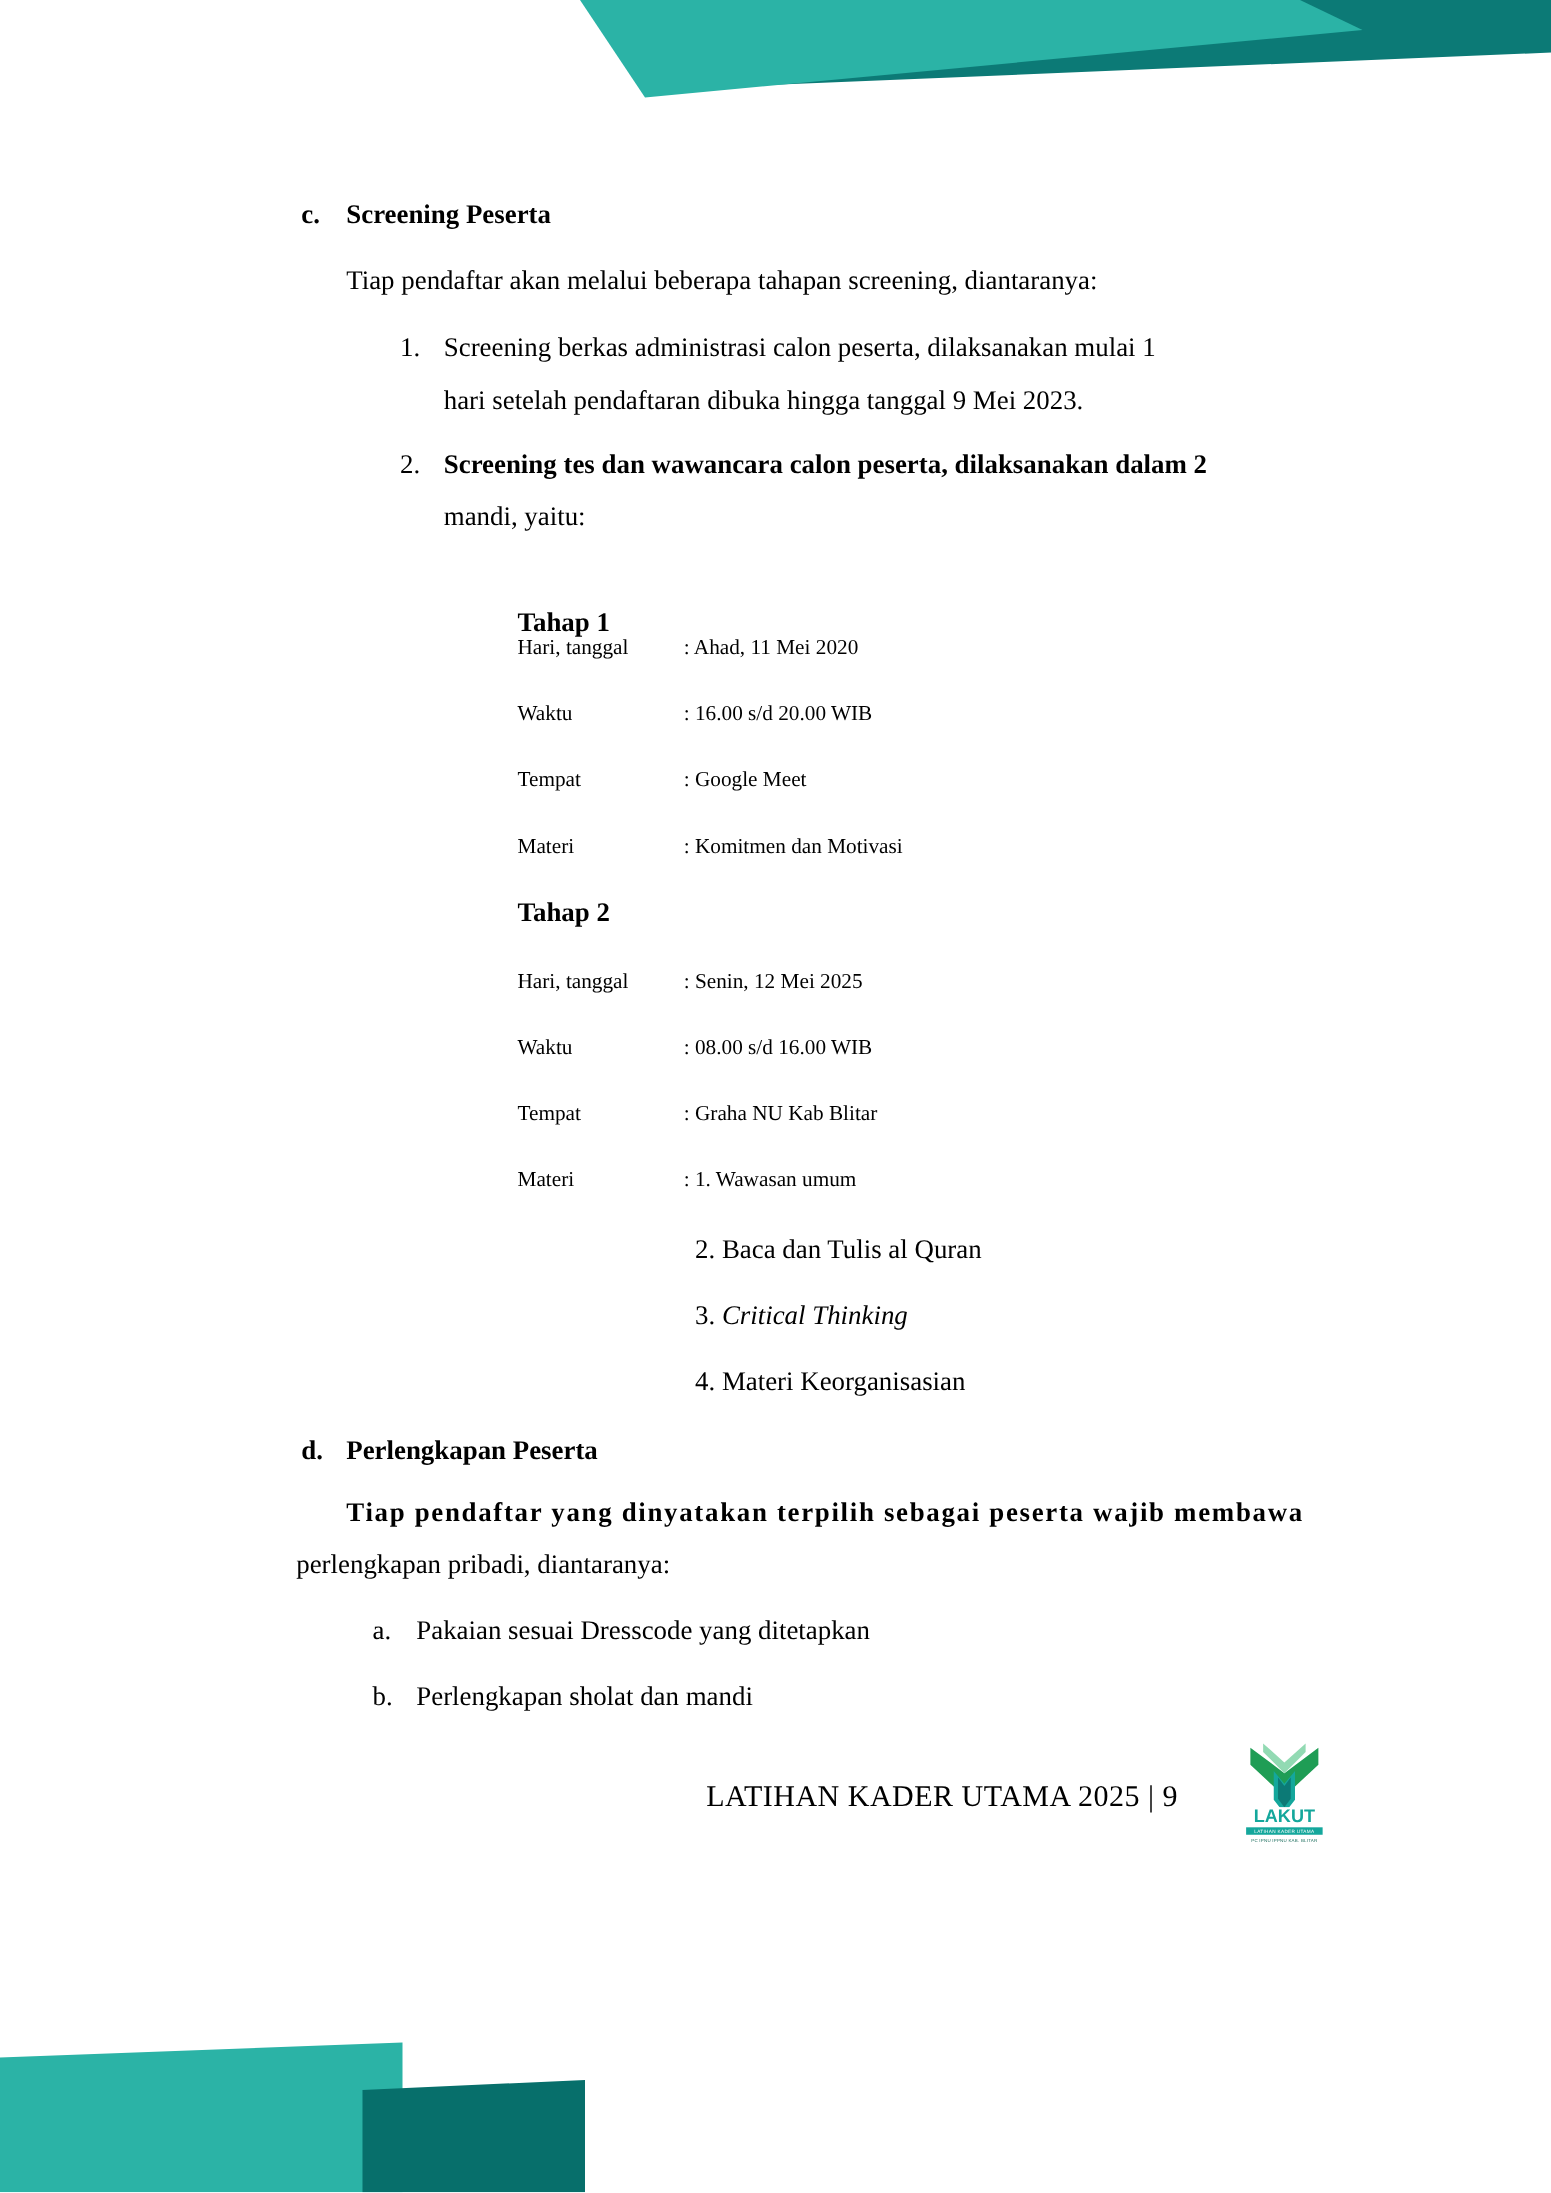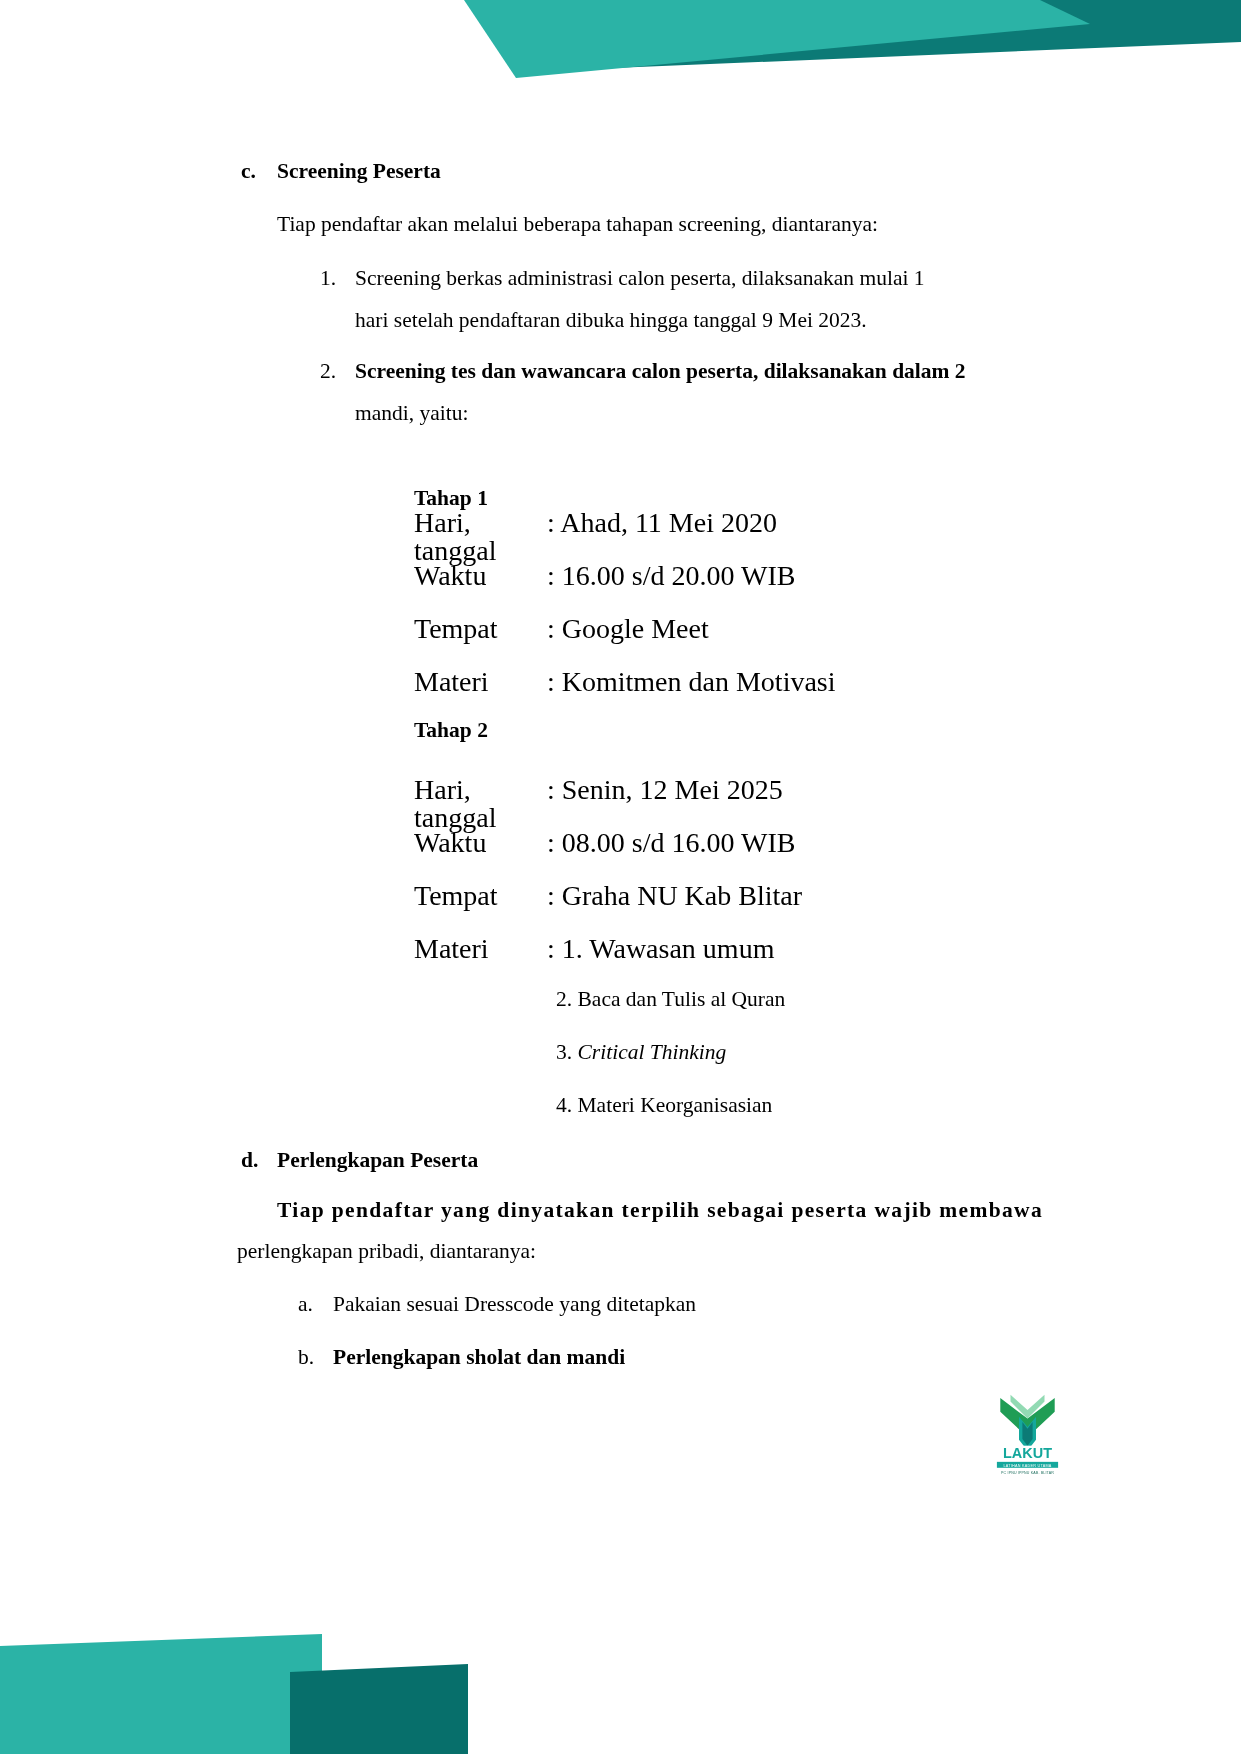"Hari, tanggal" .kv-row { align-items: none -> center; font-size: 28px -> 17px }
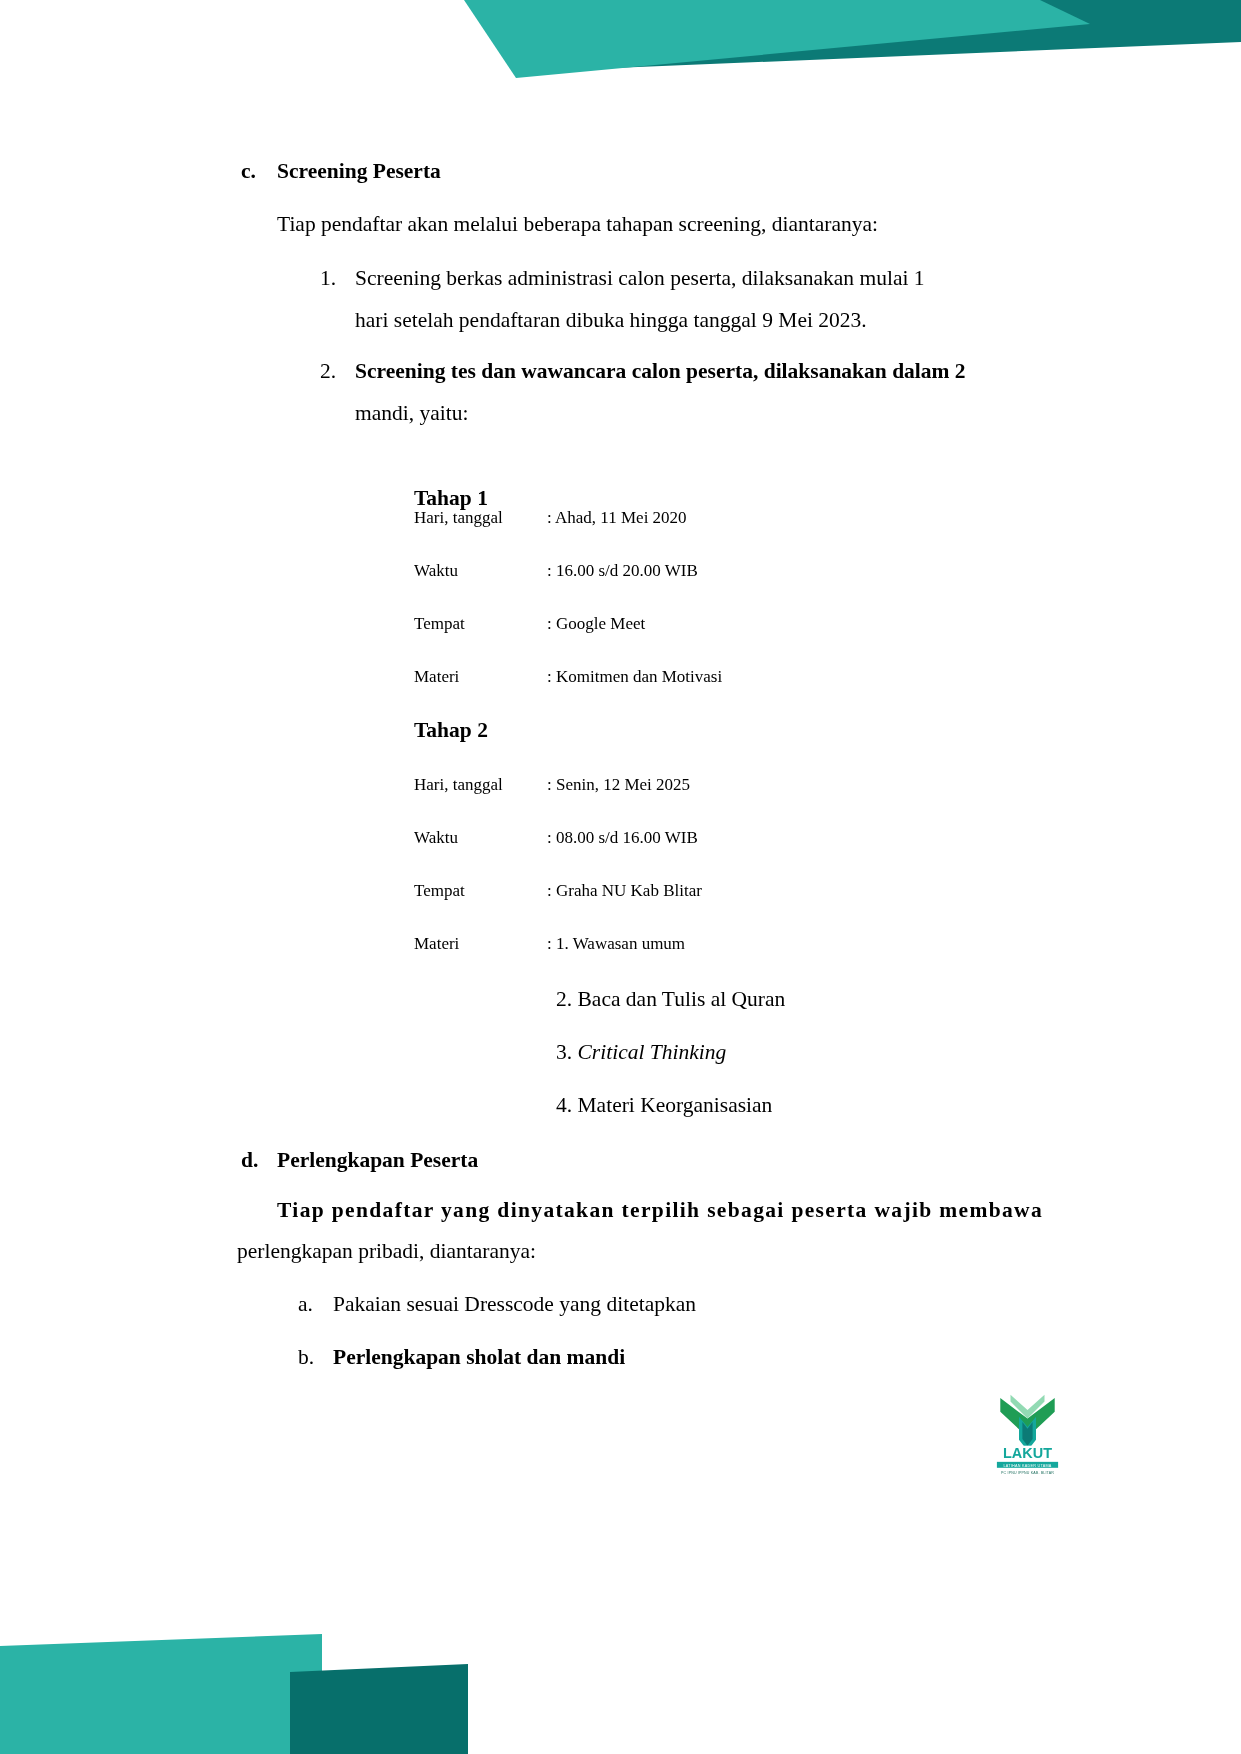"Perlengkapan sholat dan mandi" div.blk { font-weight: bold -> none }
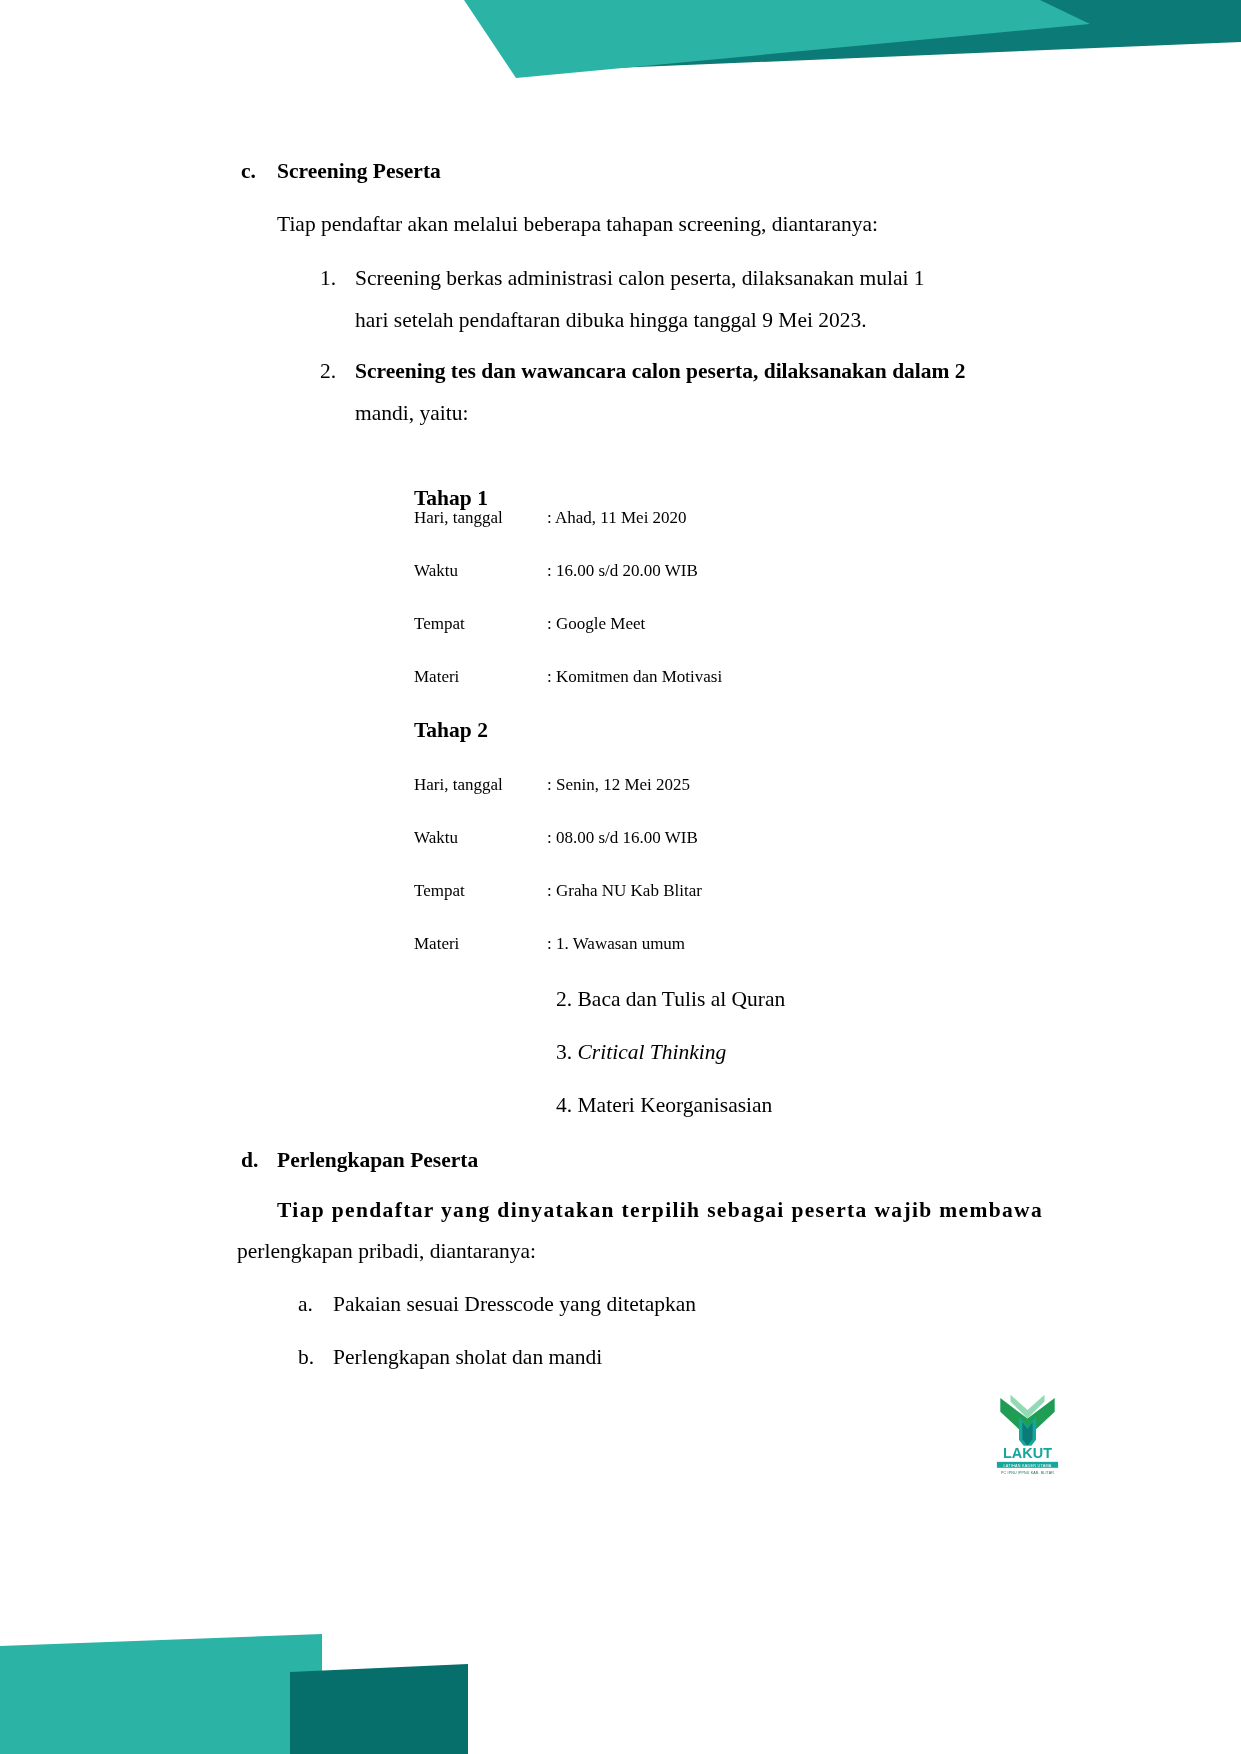"LATIHAN KADER UTAMA 2025 |" div.footer-text { html: none -> <div>LATIHAN KADER UTAMA 2025 | 9</div> }
